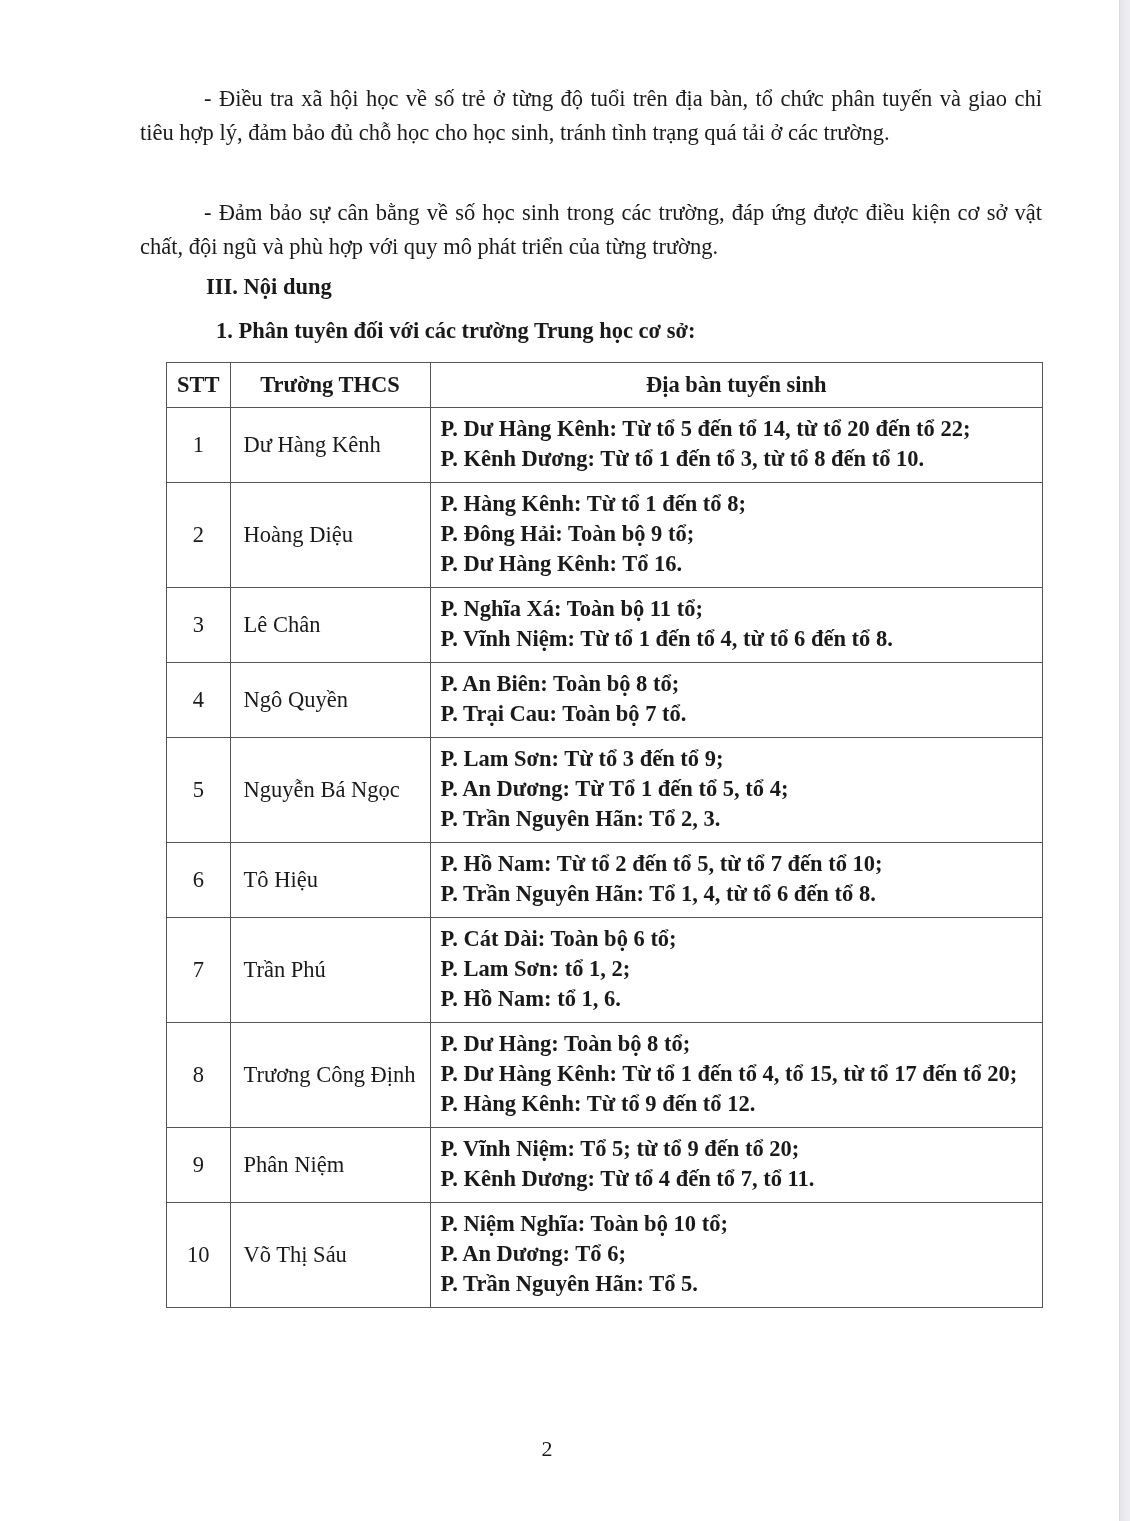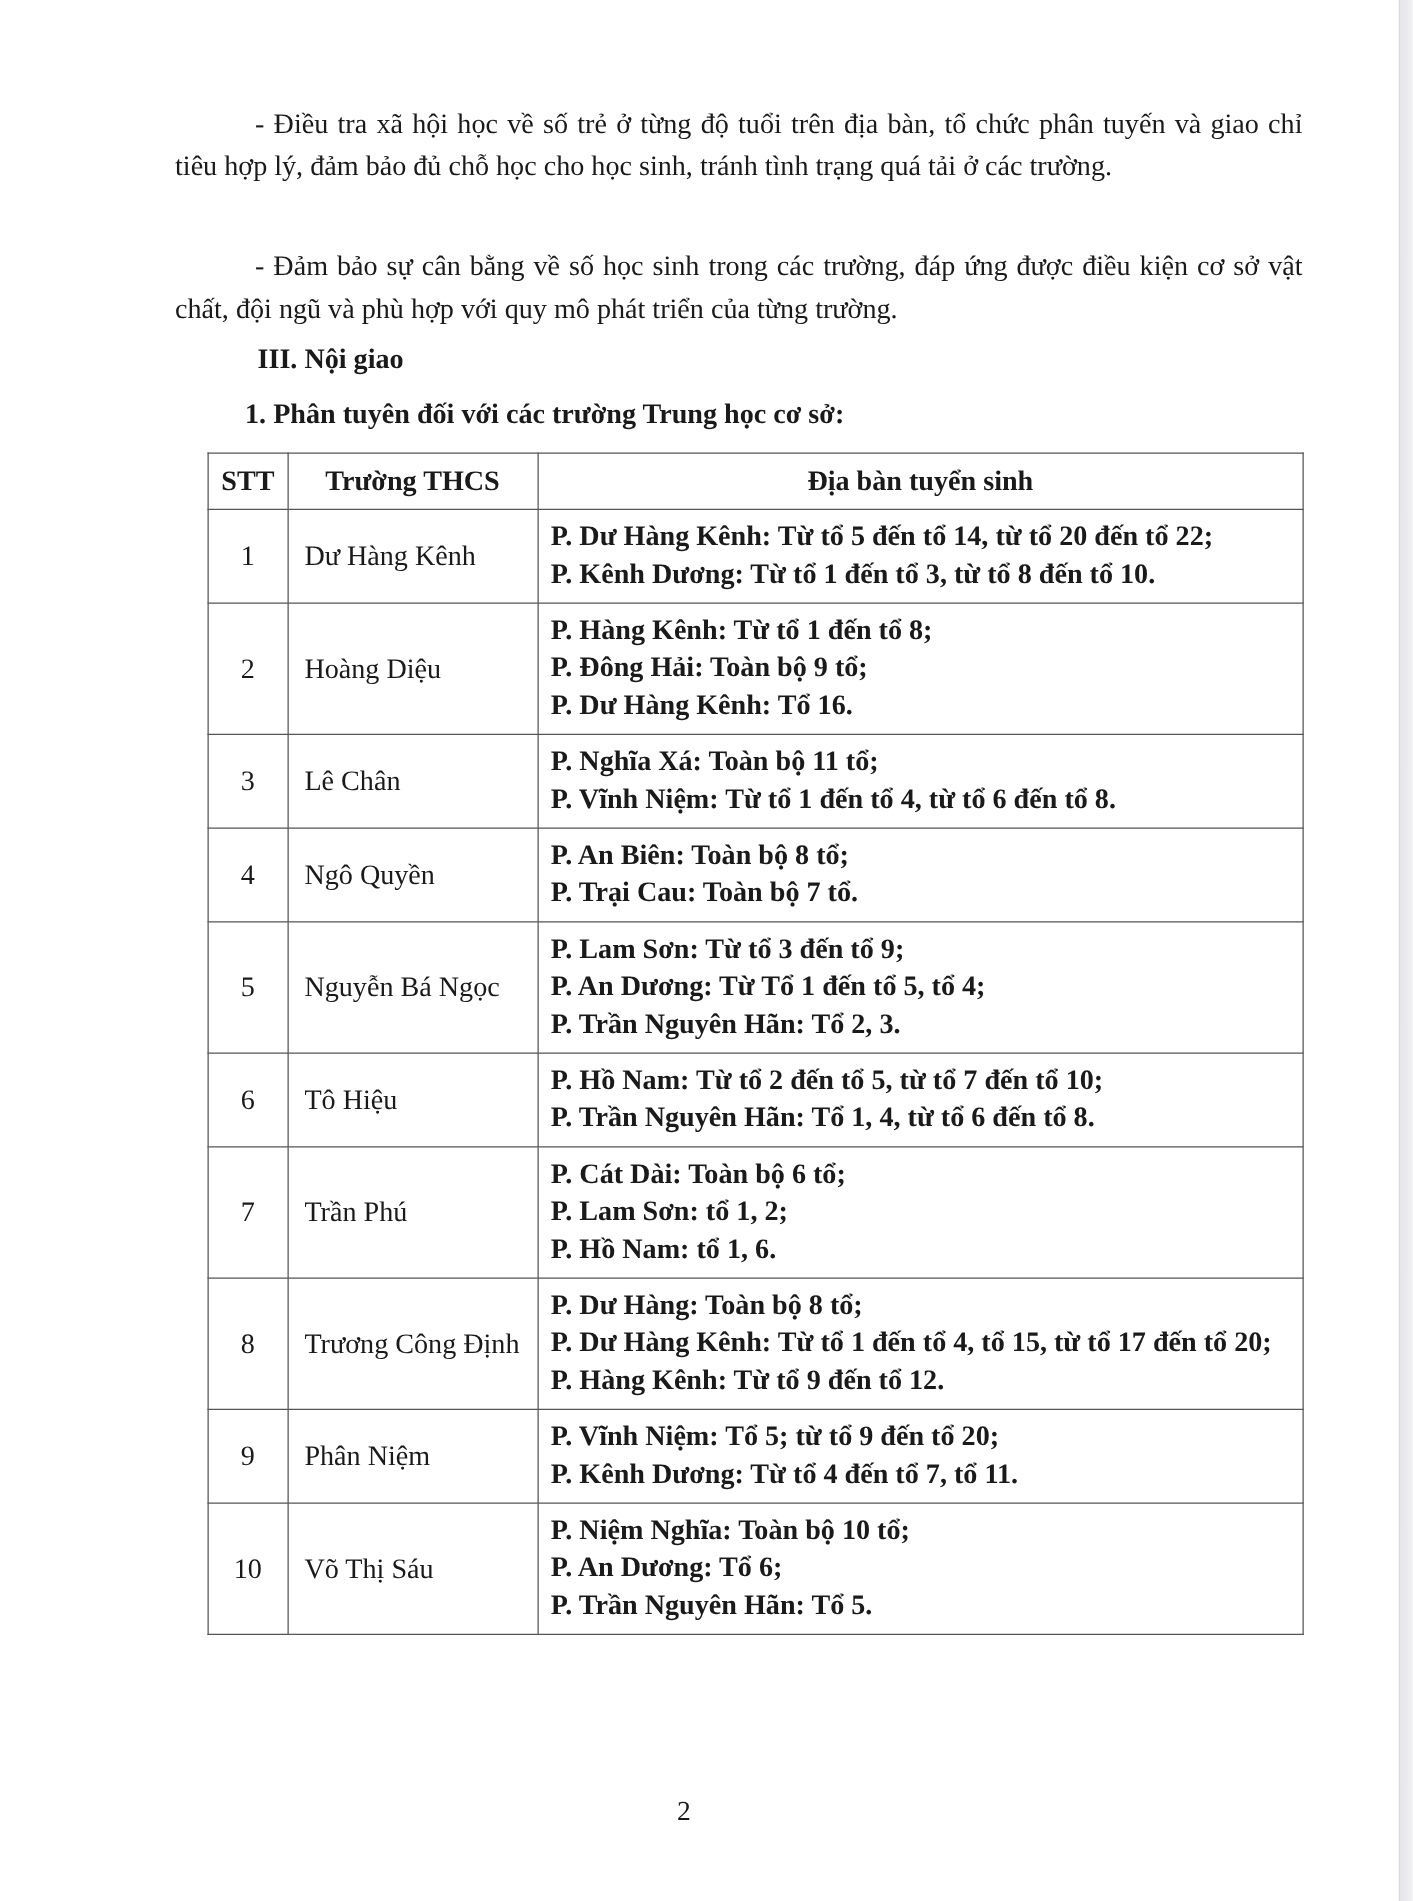"III. Nội giao" p.h1 { text: giao -> dung }
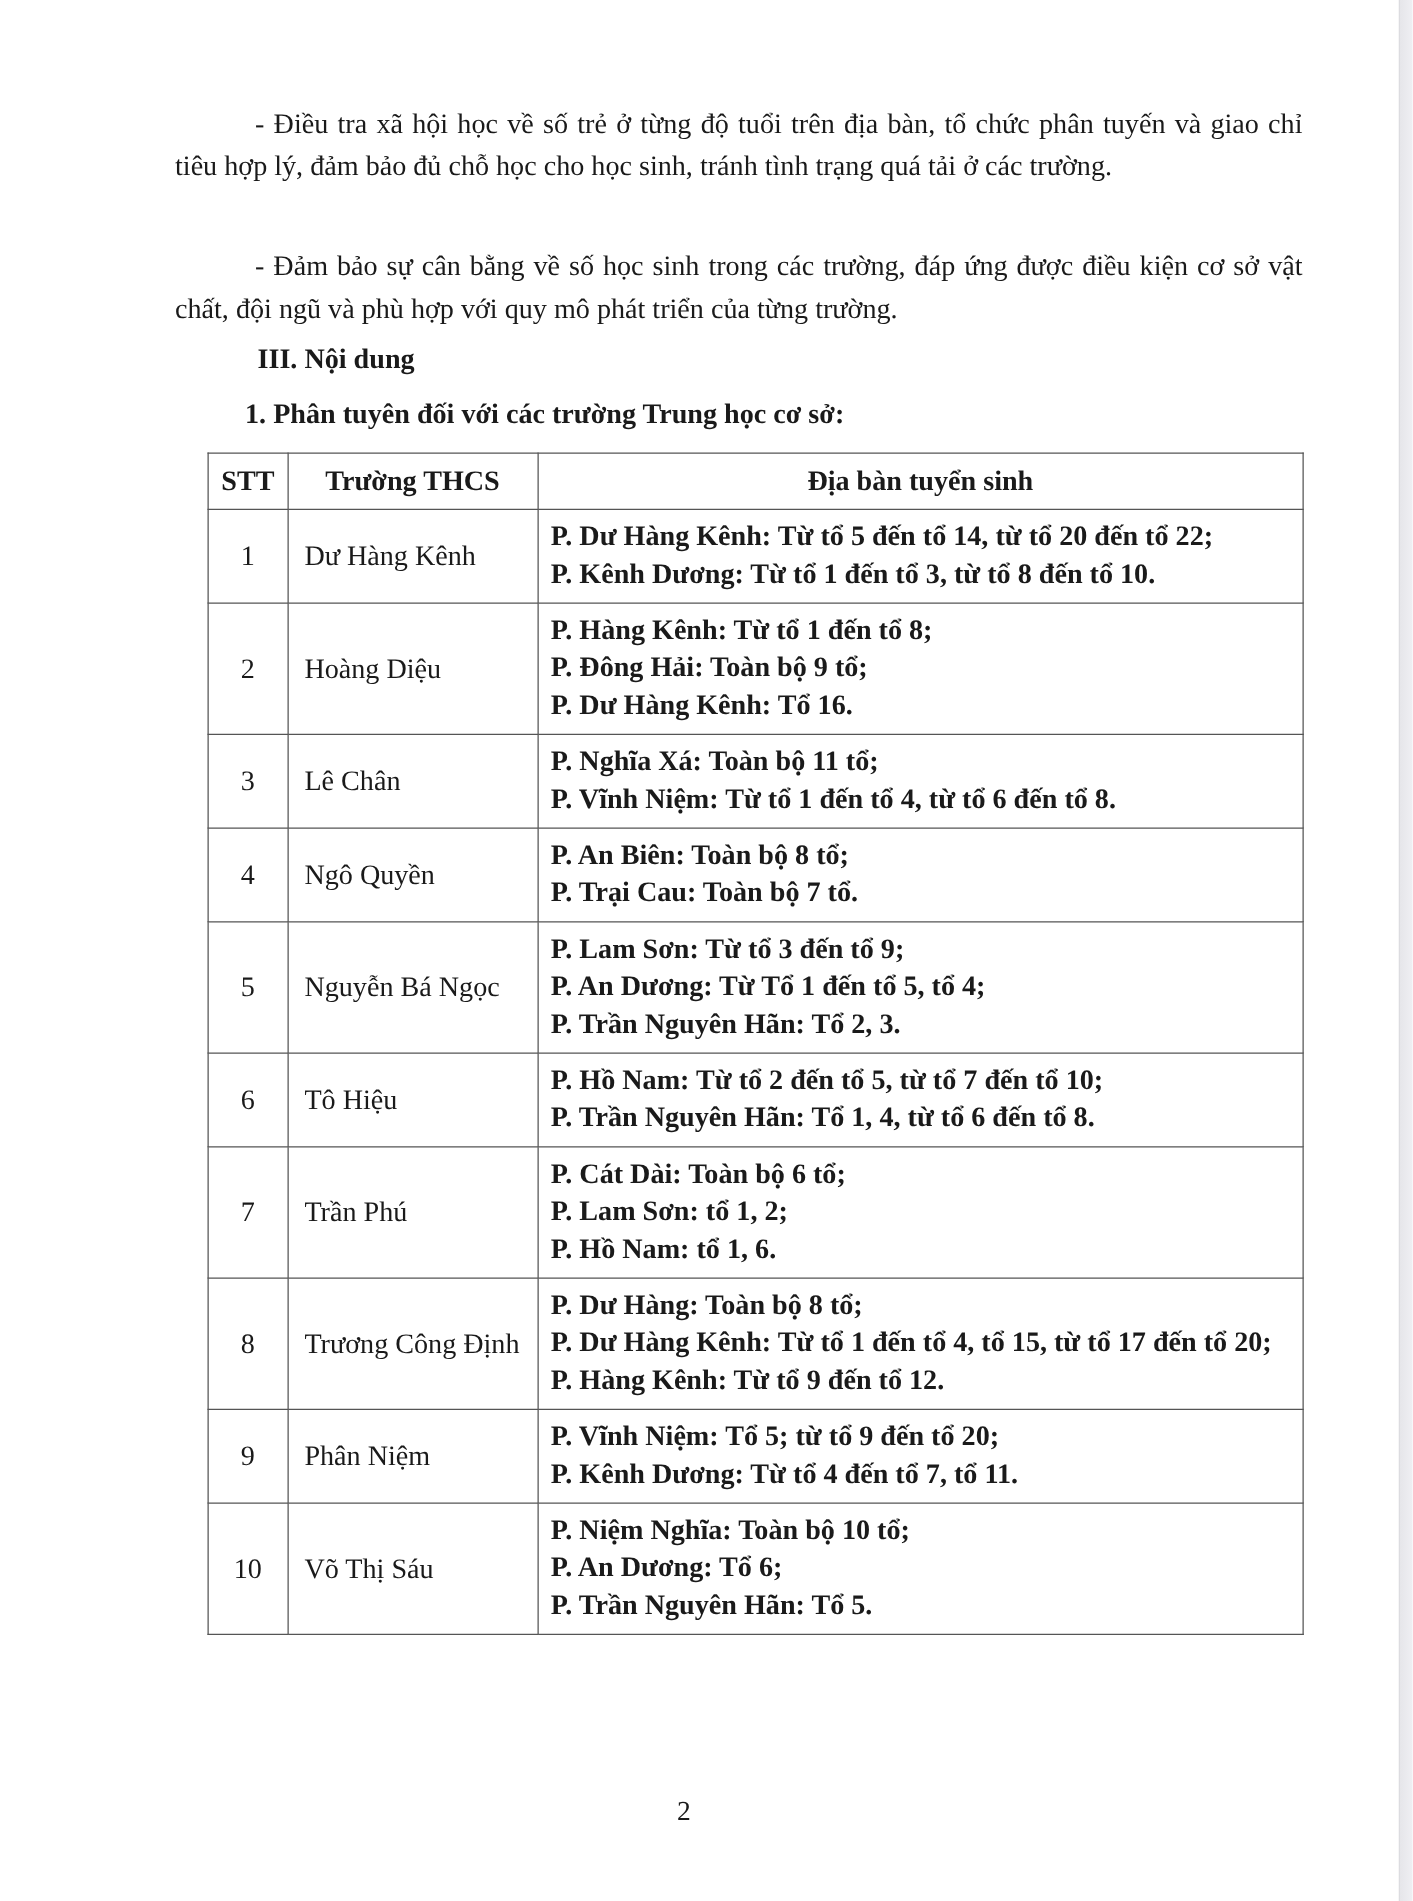"1. Phân tuyên đối với" .h2 { left: 196px -> 216px }
